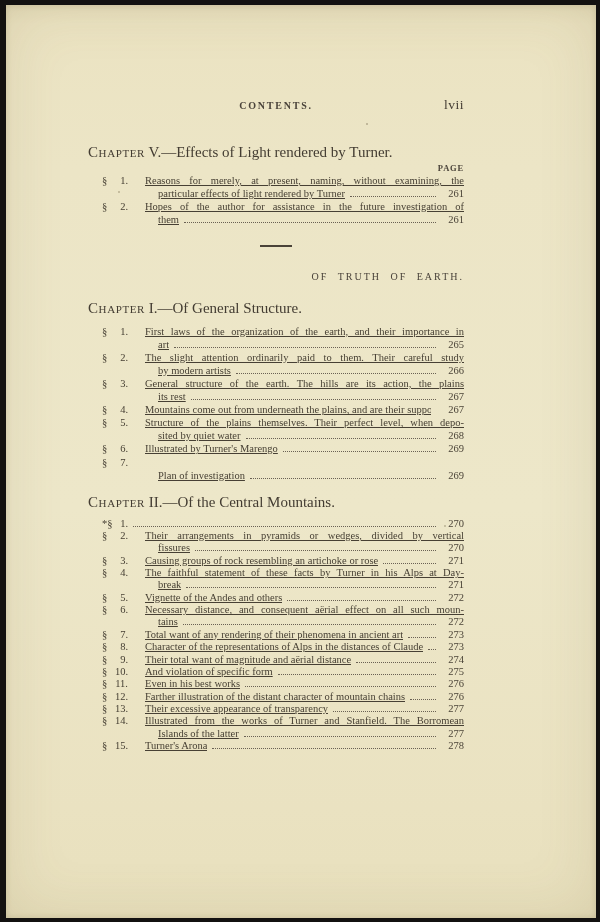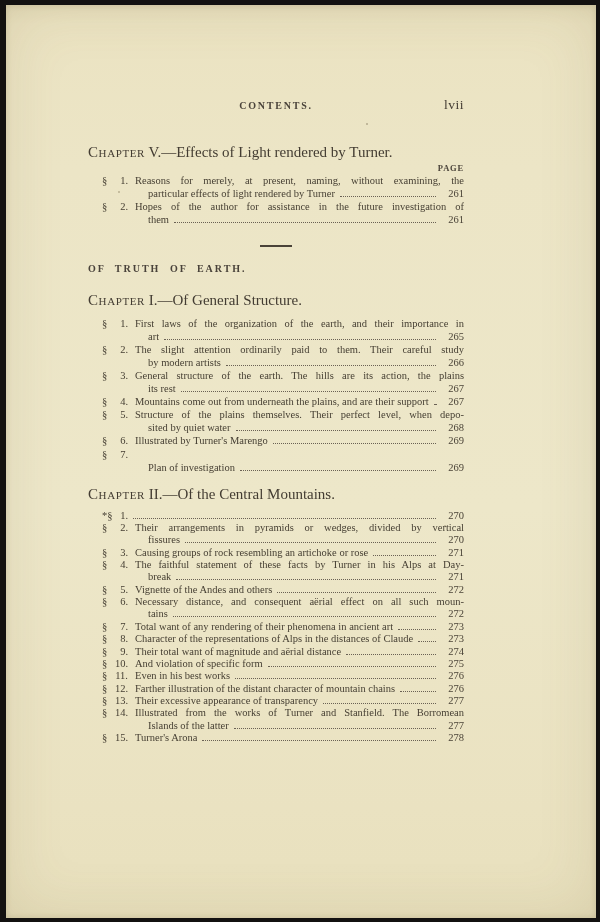"Reasons for merely, at present," .toc-line .t { margin-left: 7px -> 17px; text-decoration: none -> underline }
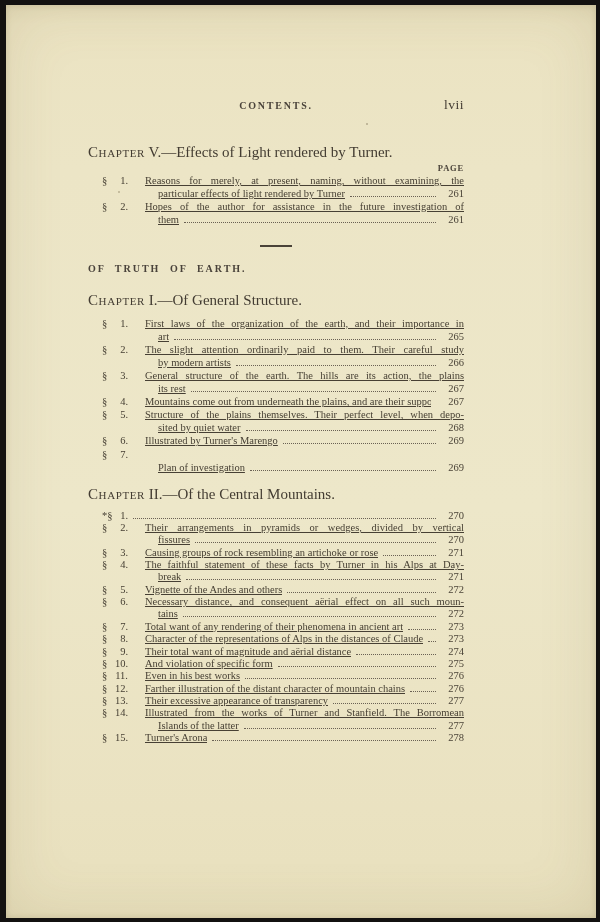"OF TRUTH OF EARTH." .section-subtitle { font-weight: 700 -> 400; margin-top: 16px -> 24px; text-align: left -> right }
